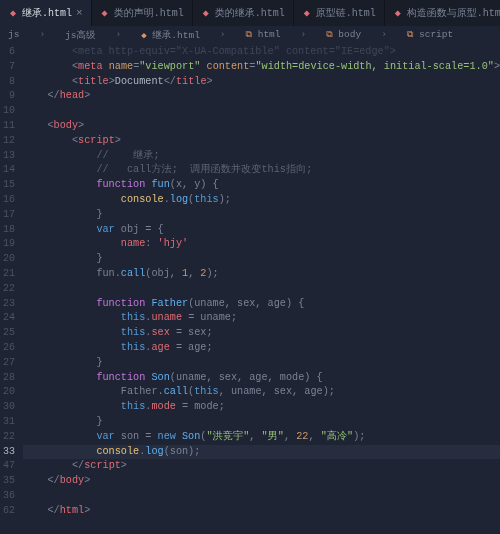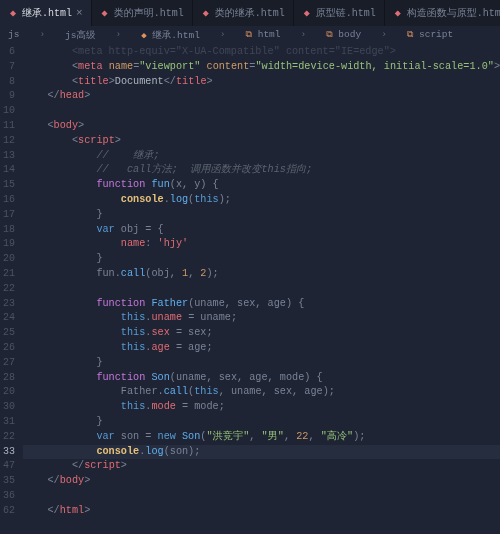"// 继承;" .c { font-style: italic -> none }
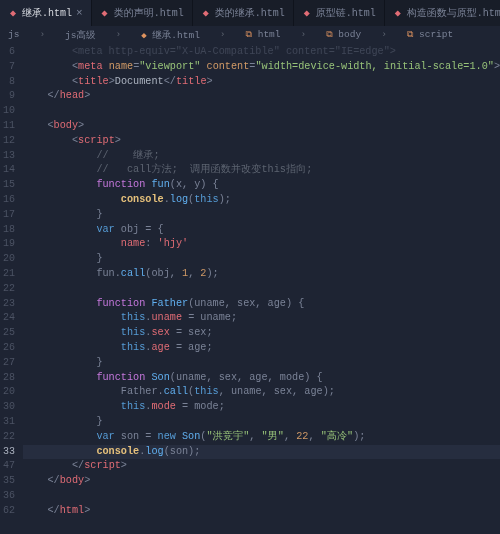"console" .obj { font-weight: bold -> none }
